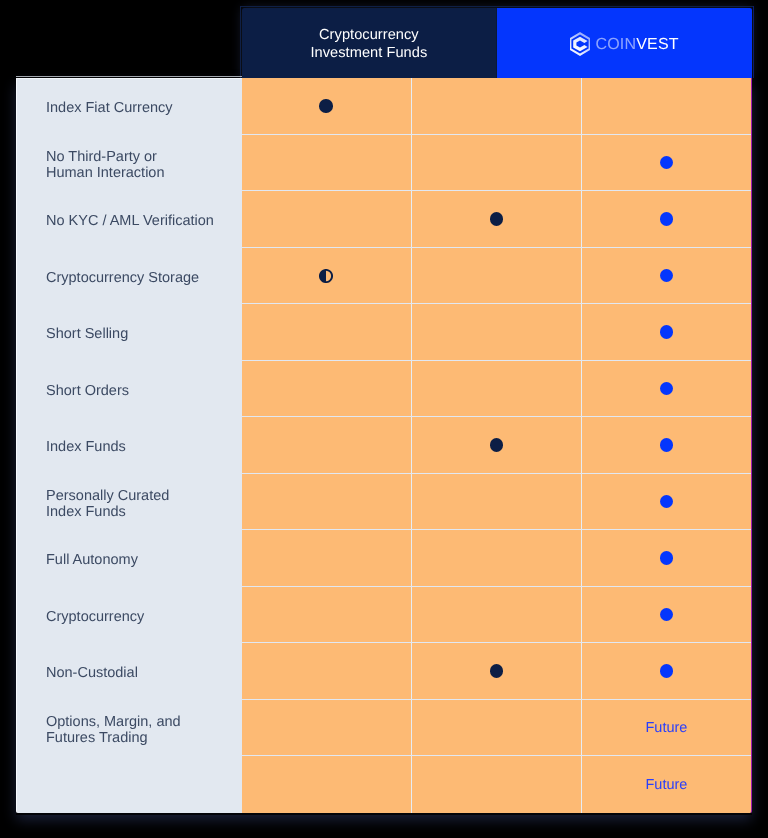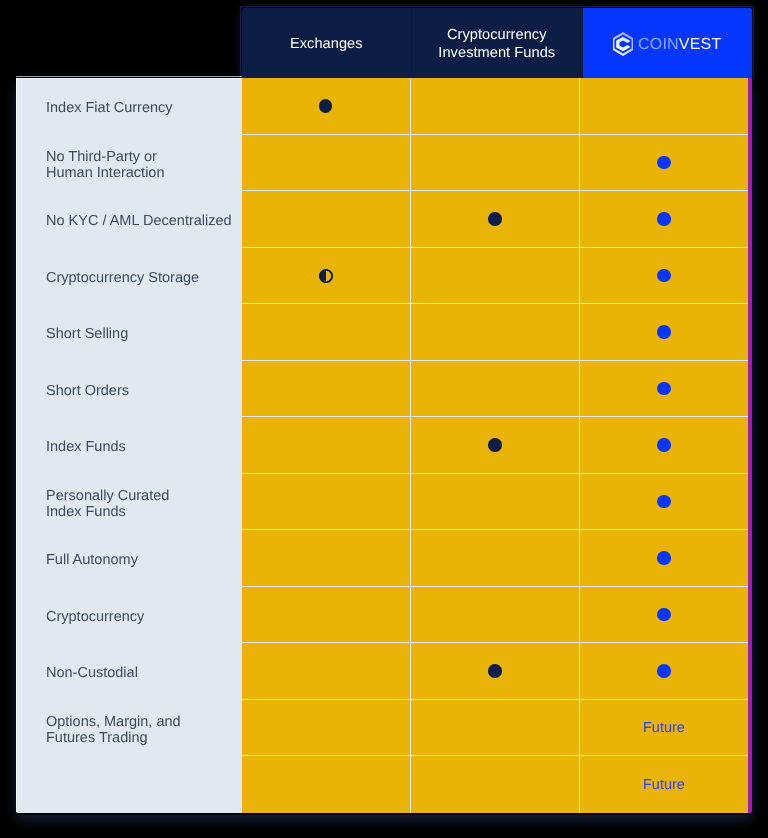"Exchanges" div.hcell { html: <div> <span>Exchanges</span> </div> -> none }
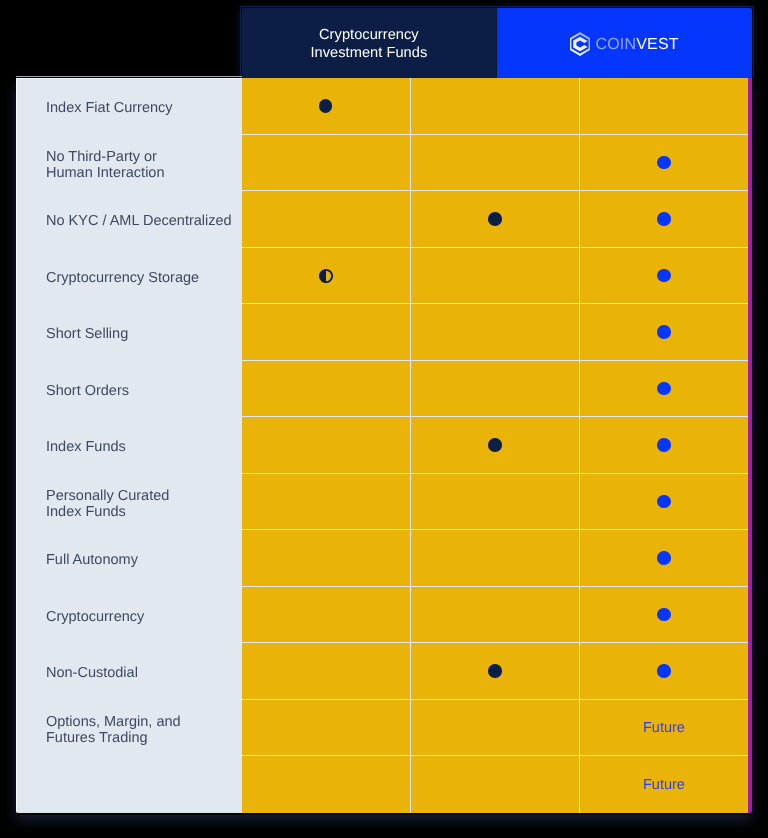"No KYC / AML Decentralized" span.ltext { text: Decentralized -> Verification }
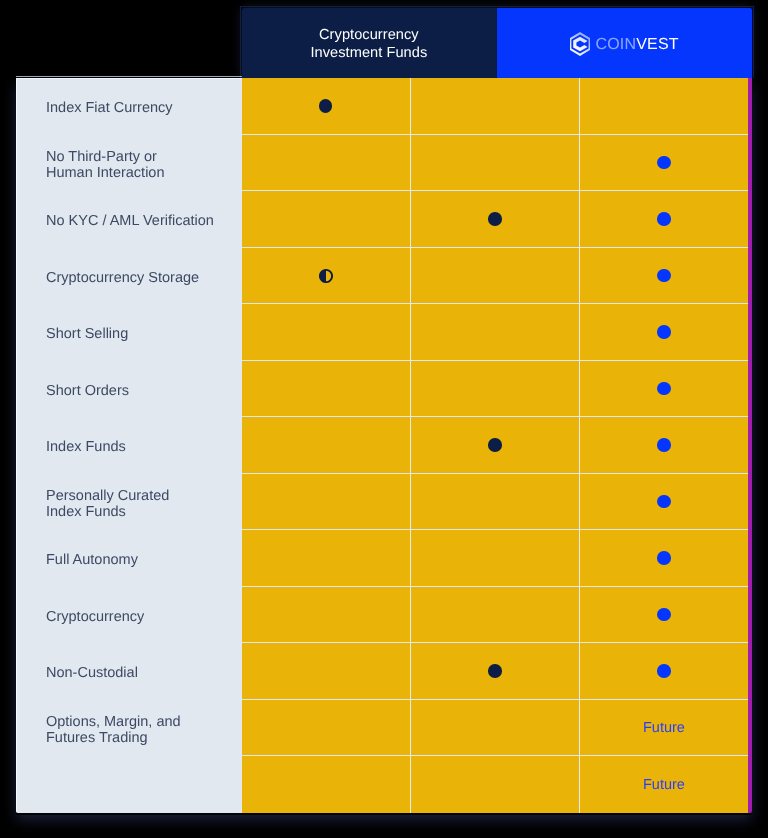"Future" .grid { background: #eab308 -> #fdba74; border-right: 4px solid #a21caf -> 1px solid #a21caf }
